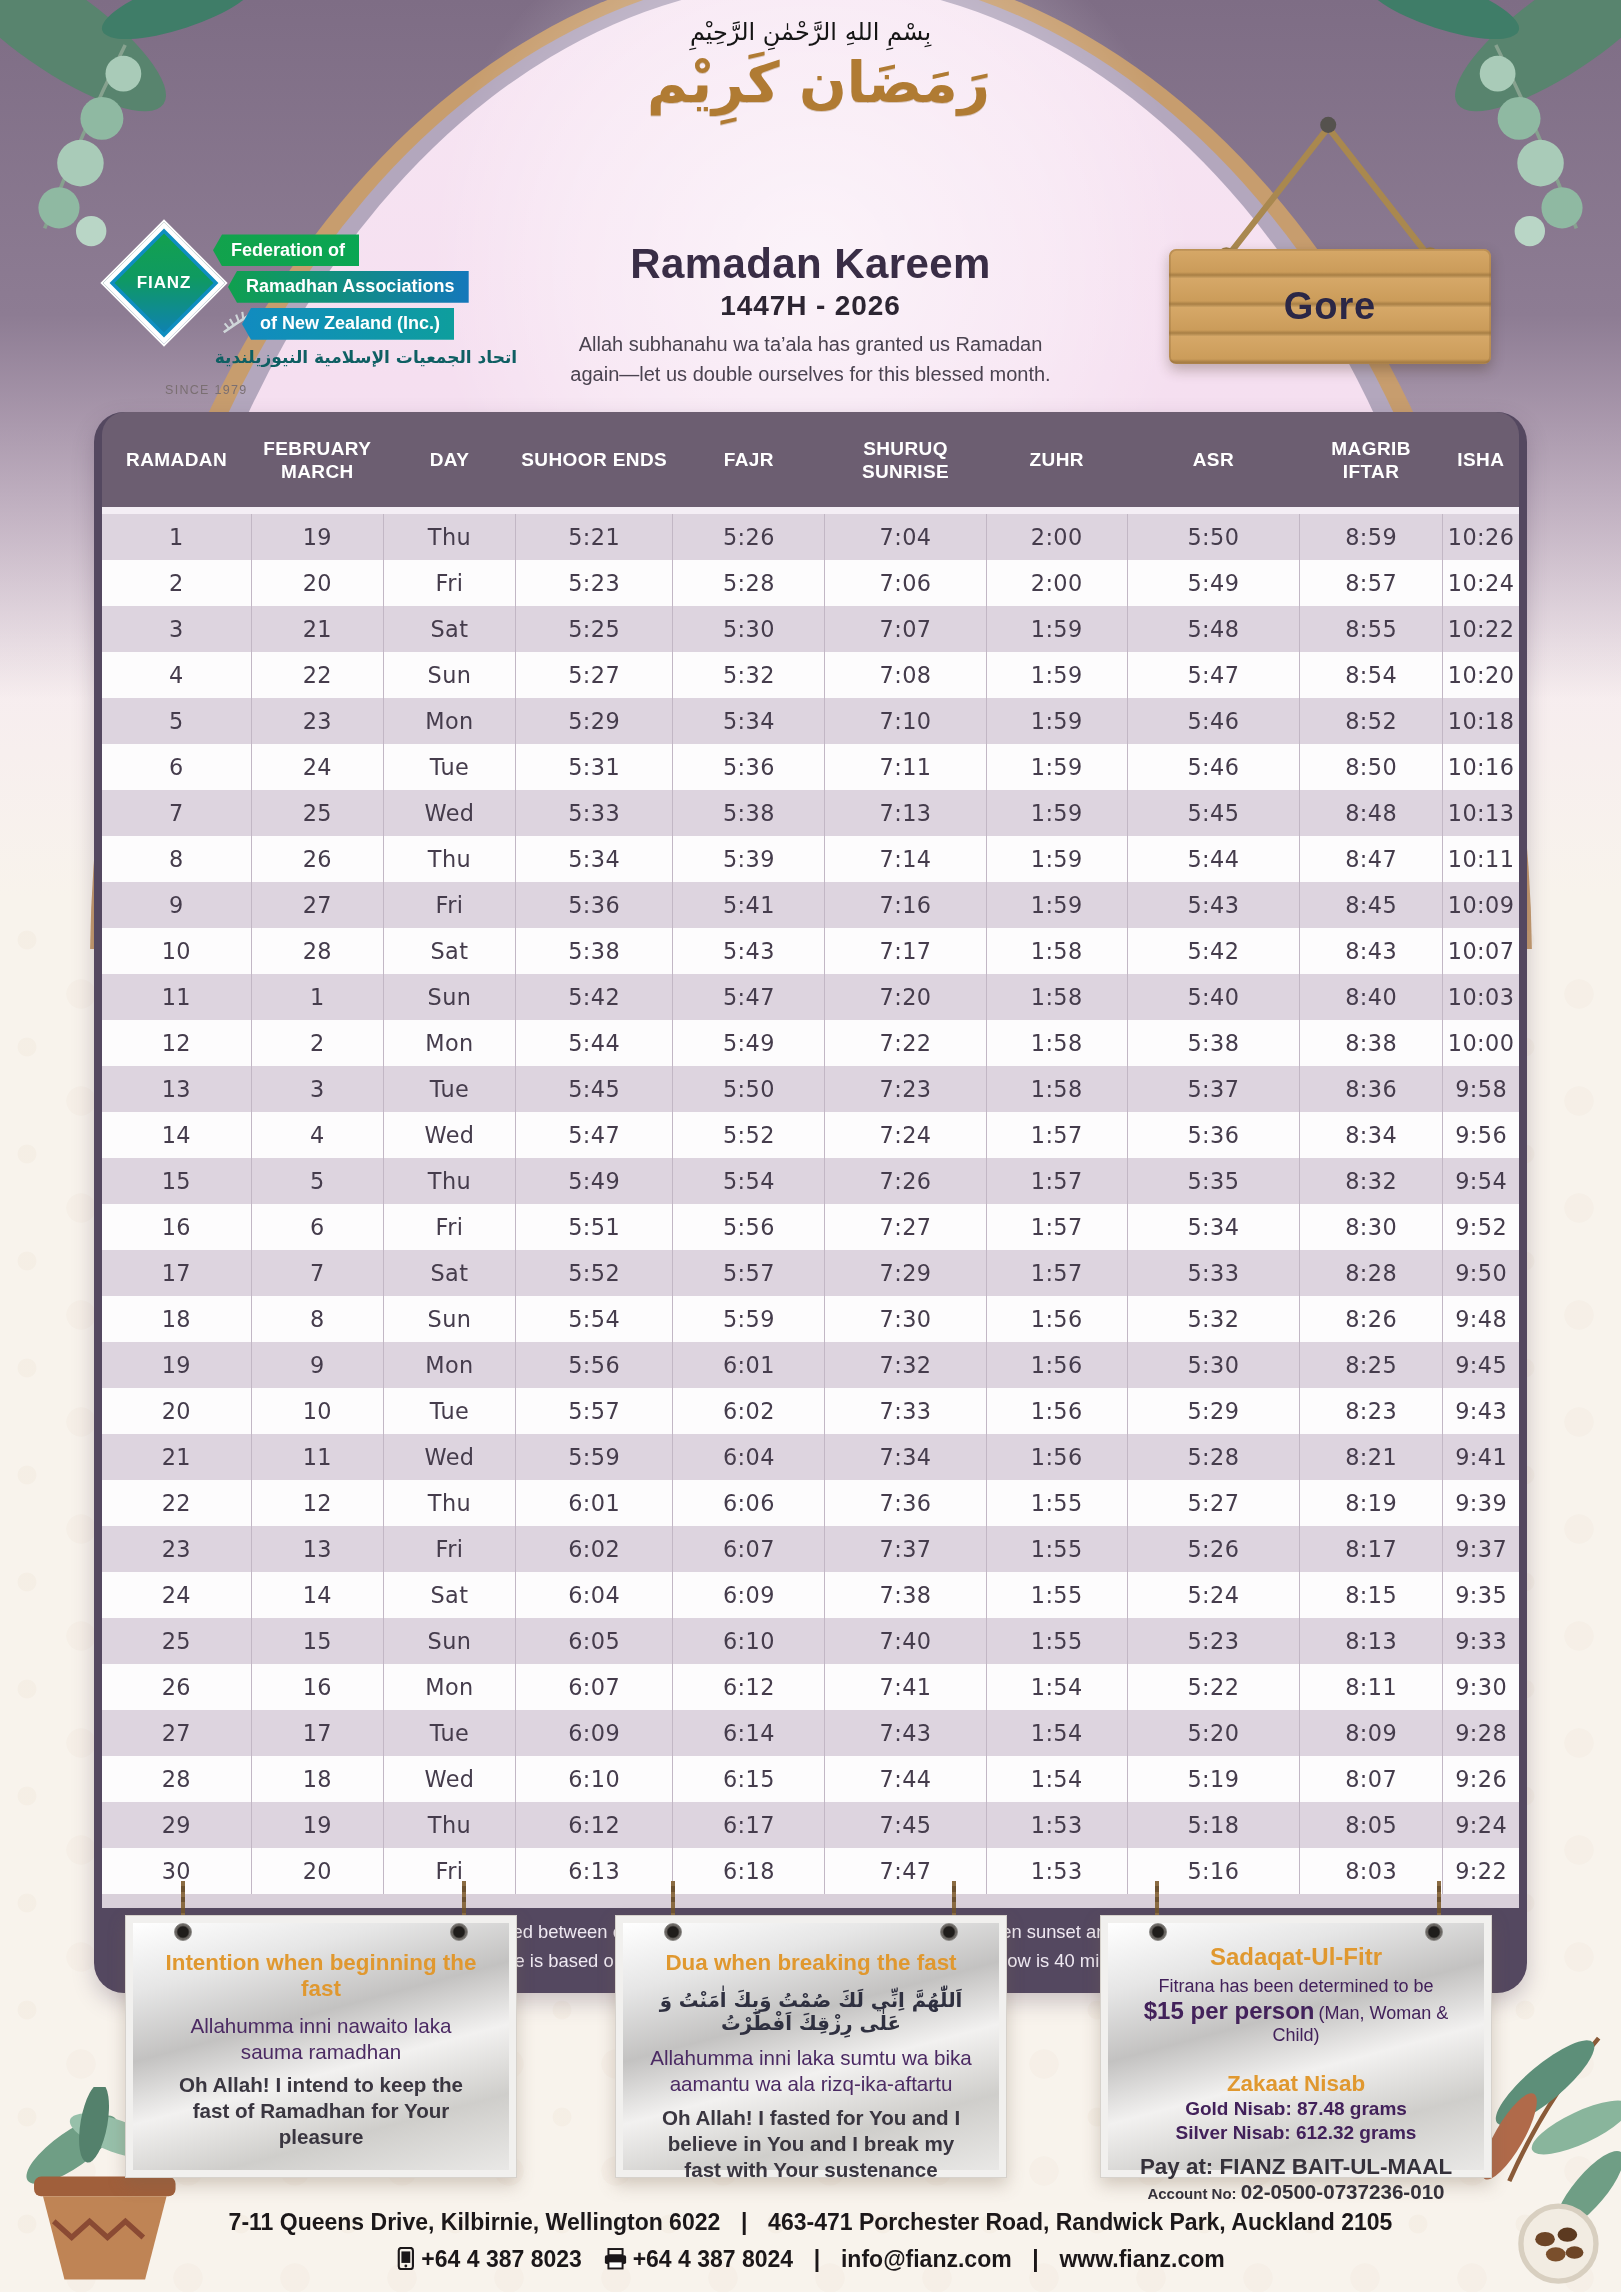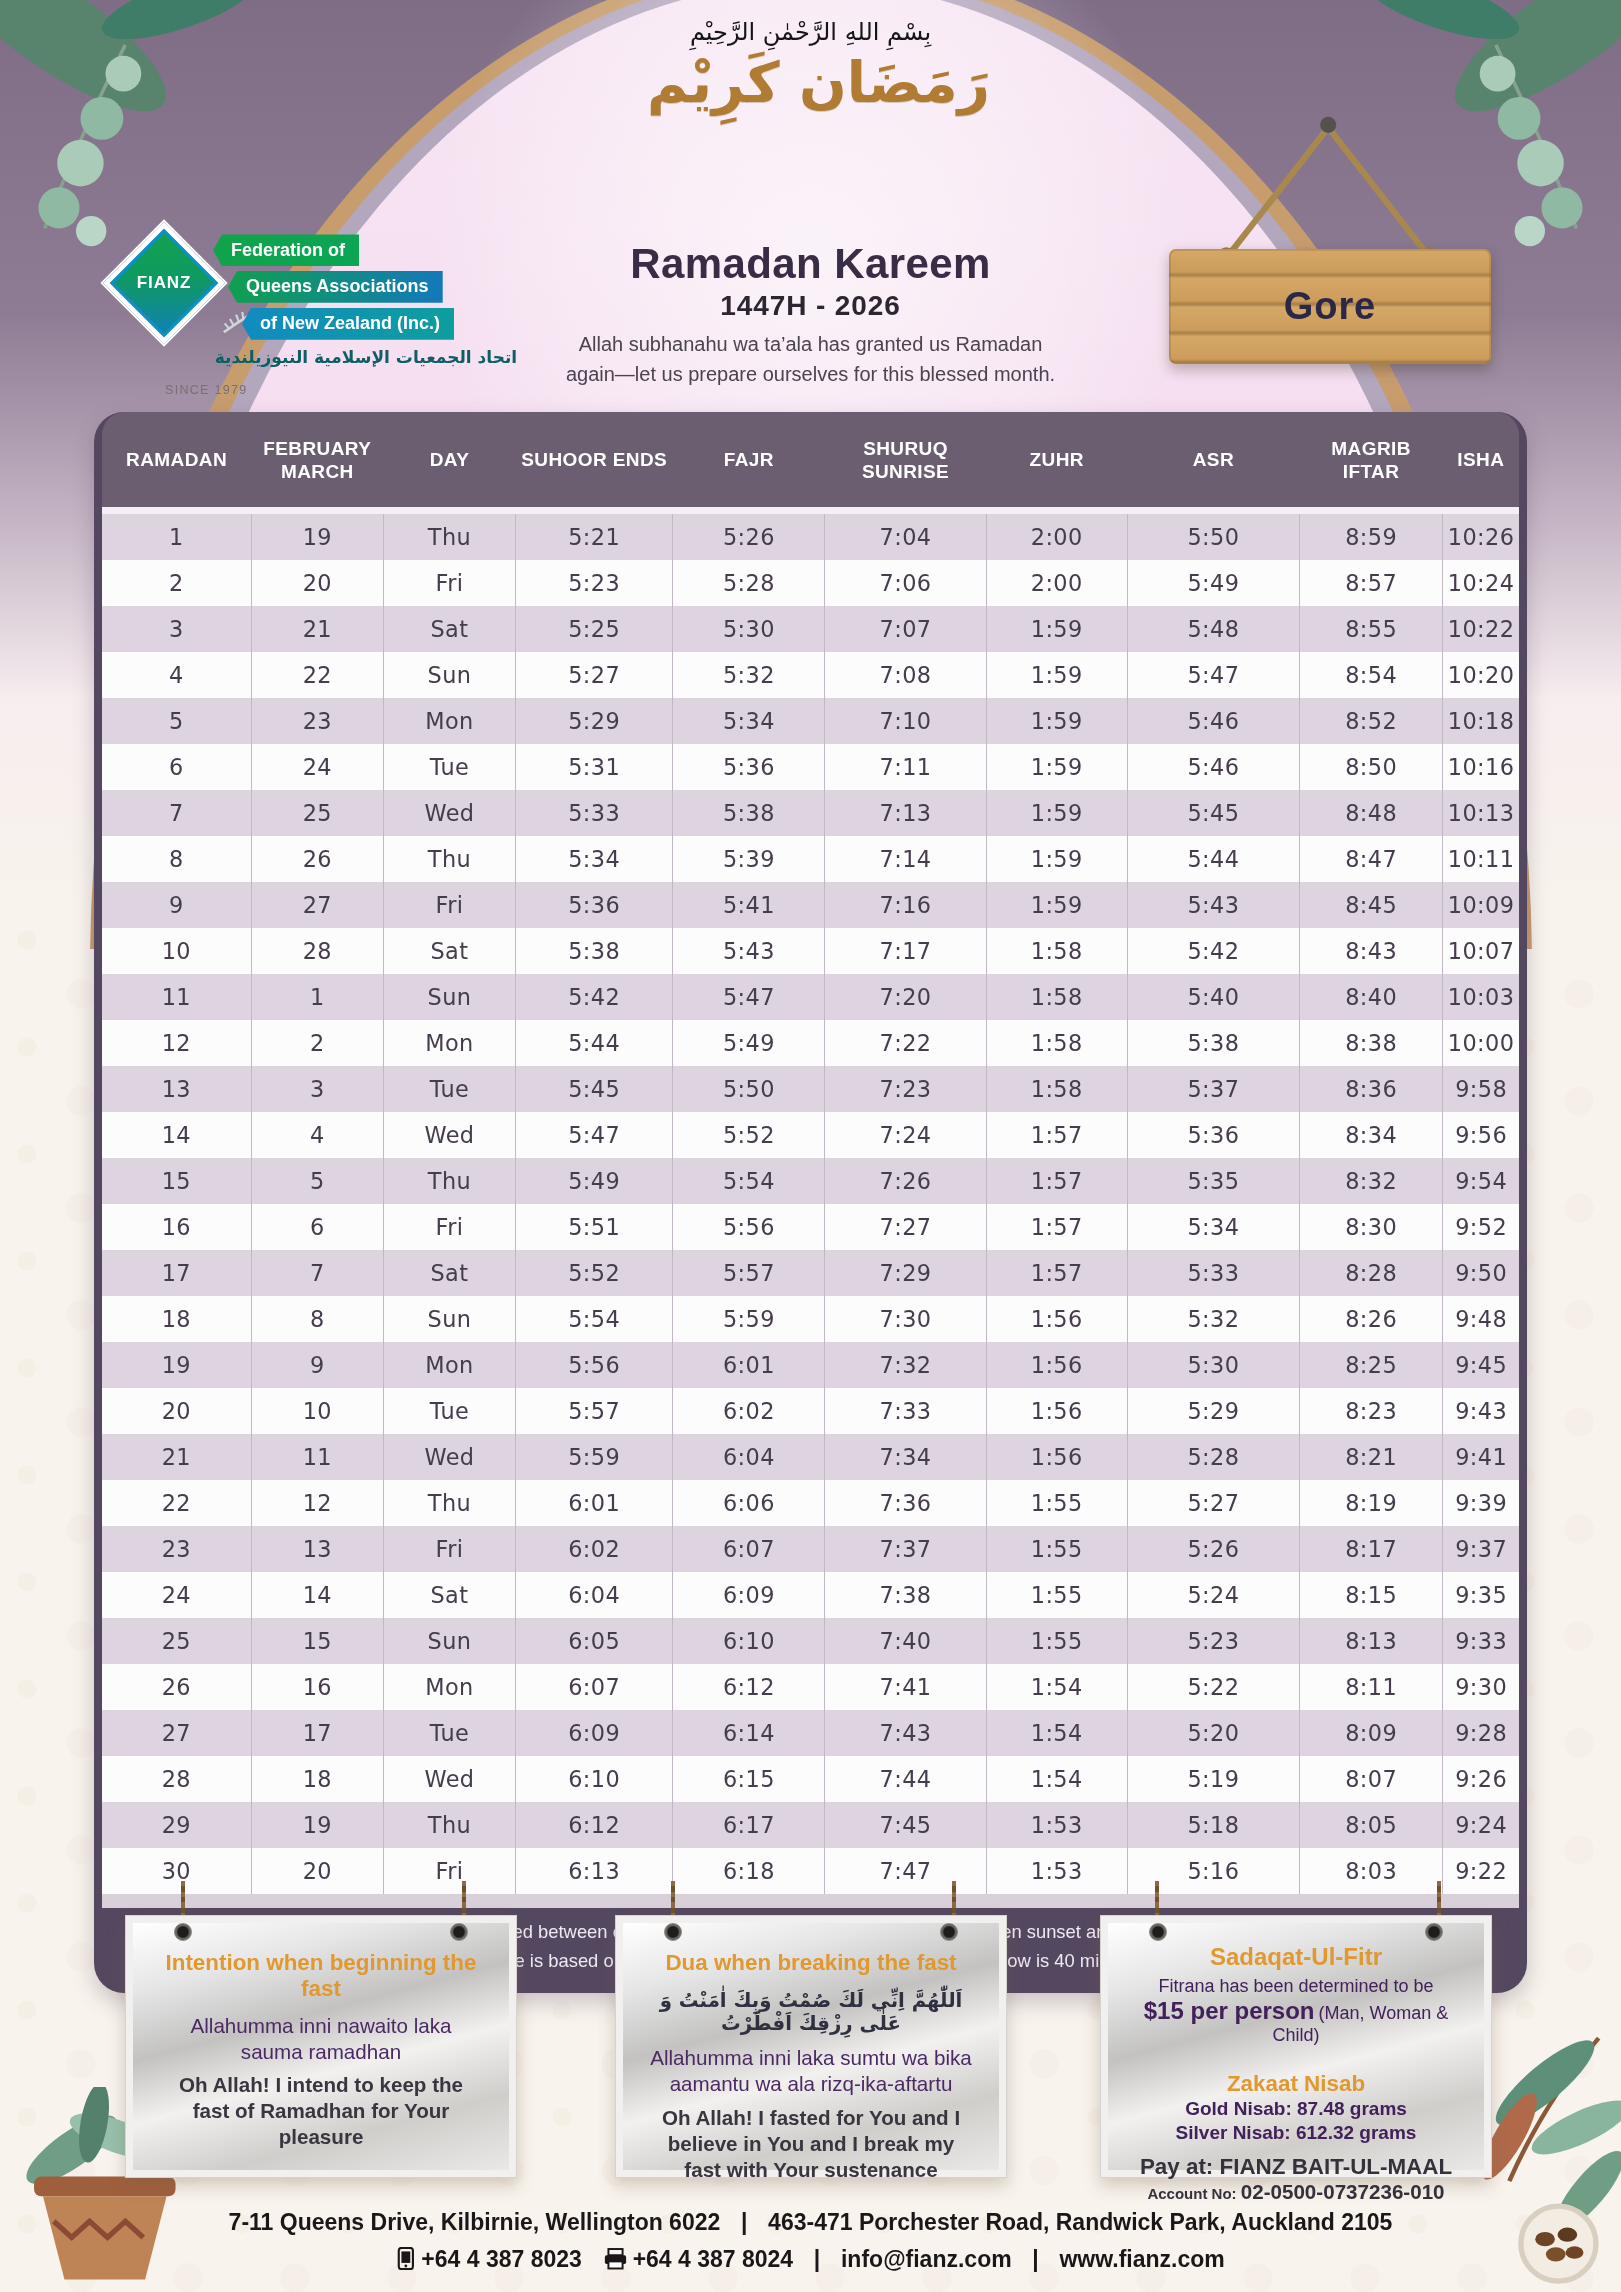"Queens Associations" div.banner { text: Queens -> Ramadhan }
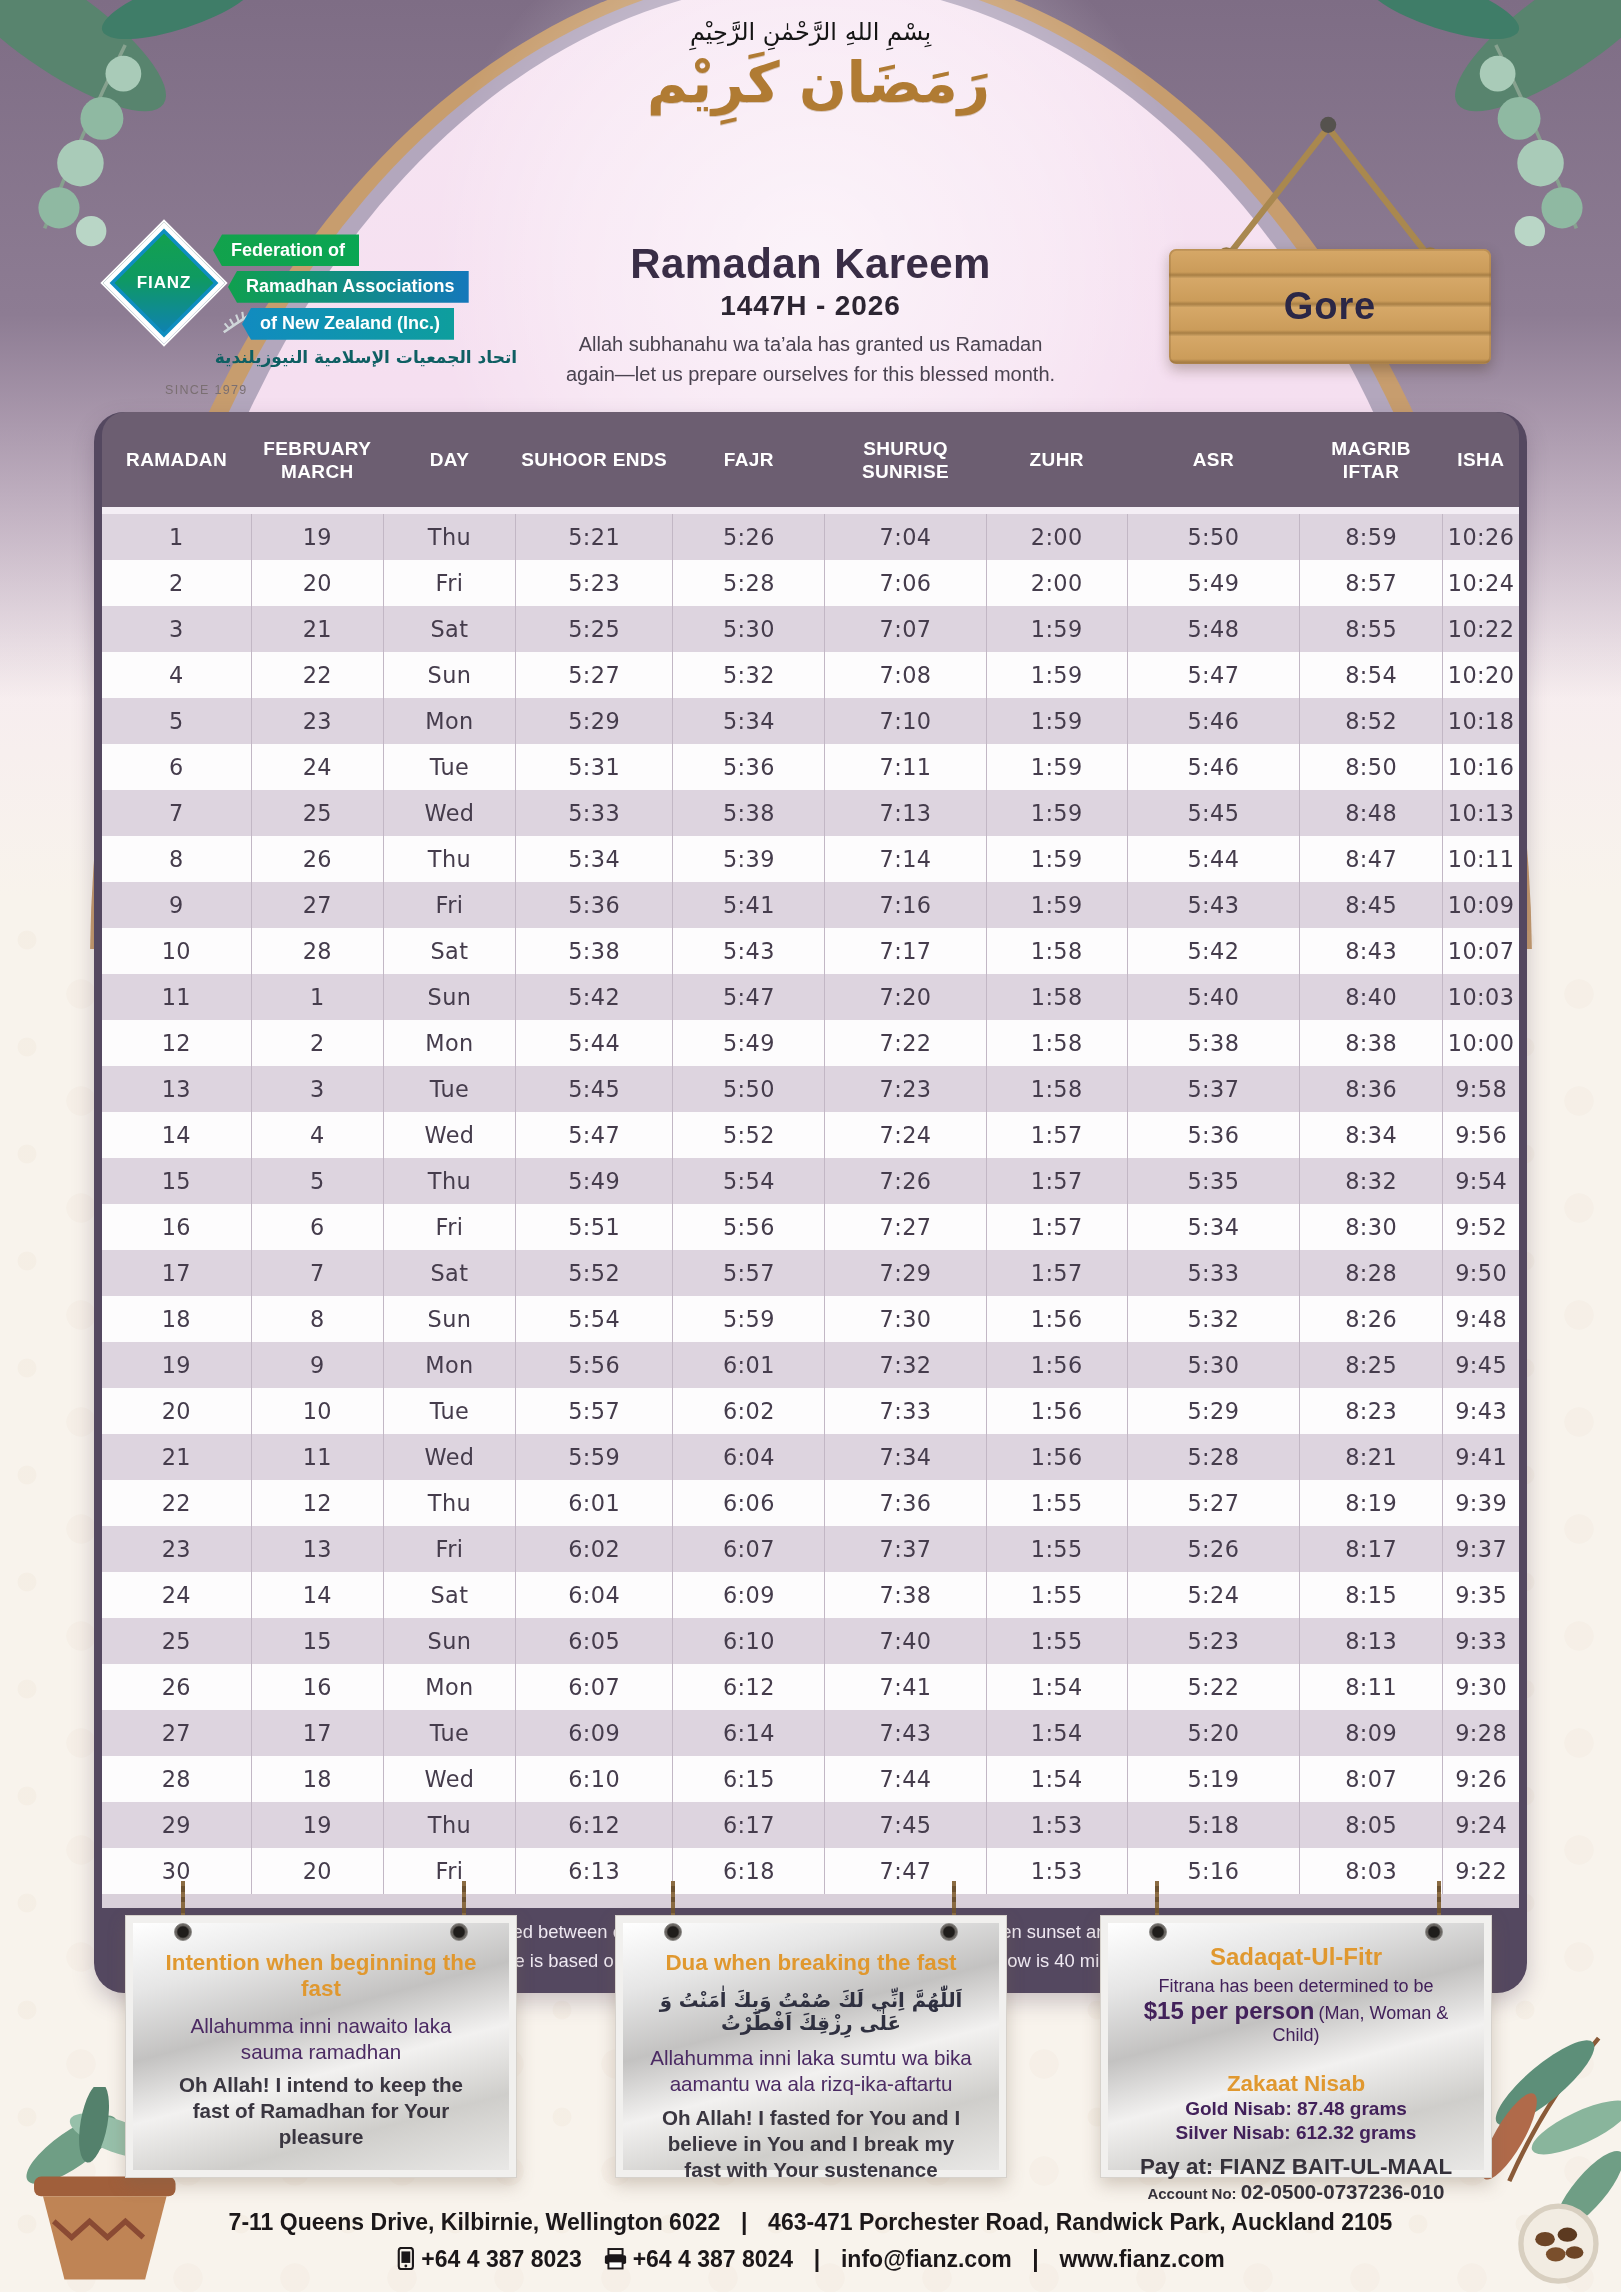"again—let us prepare ourselves for" div { text: prepare -> double }
